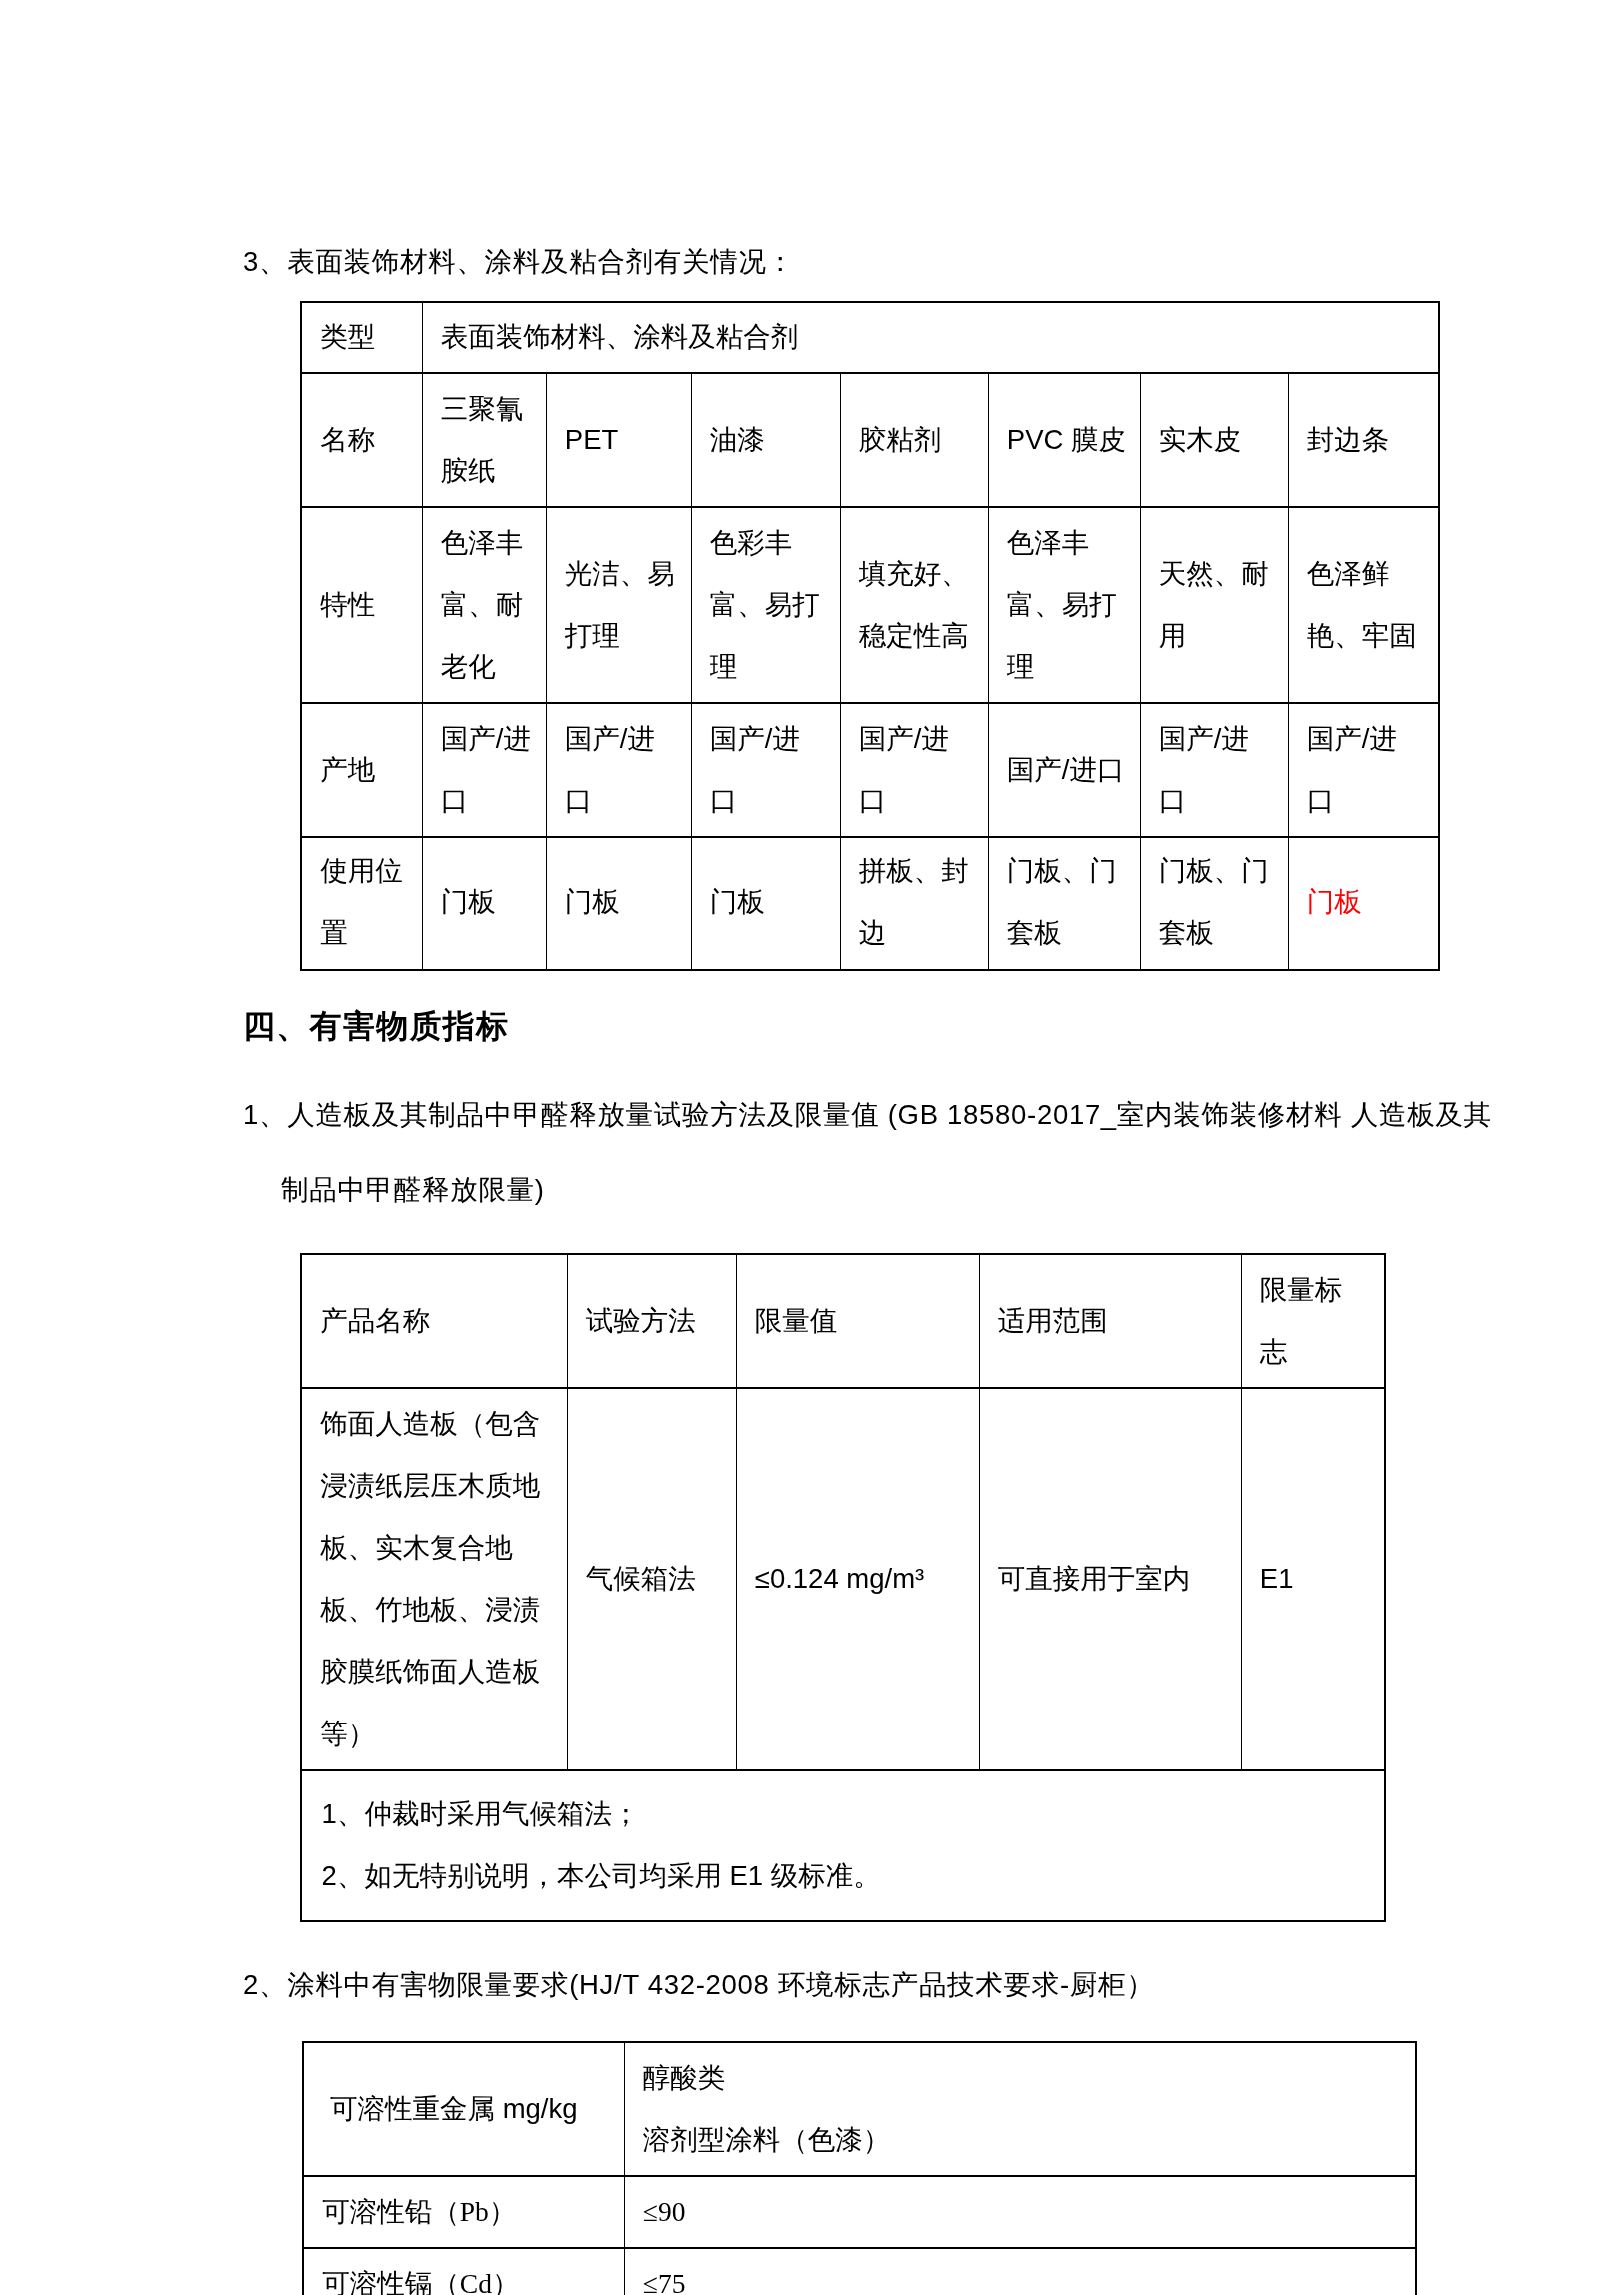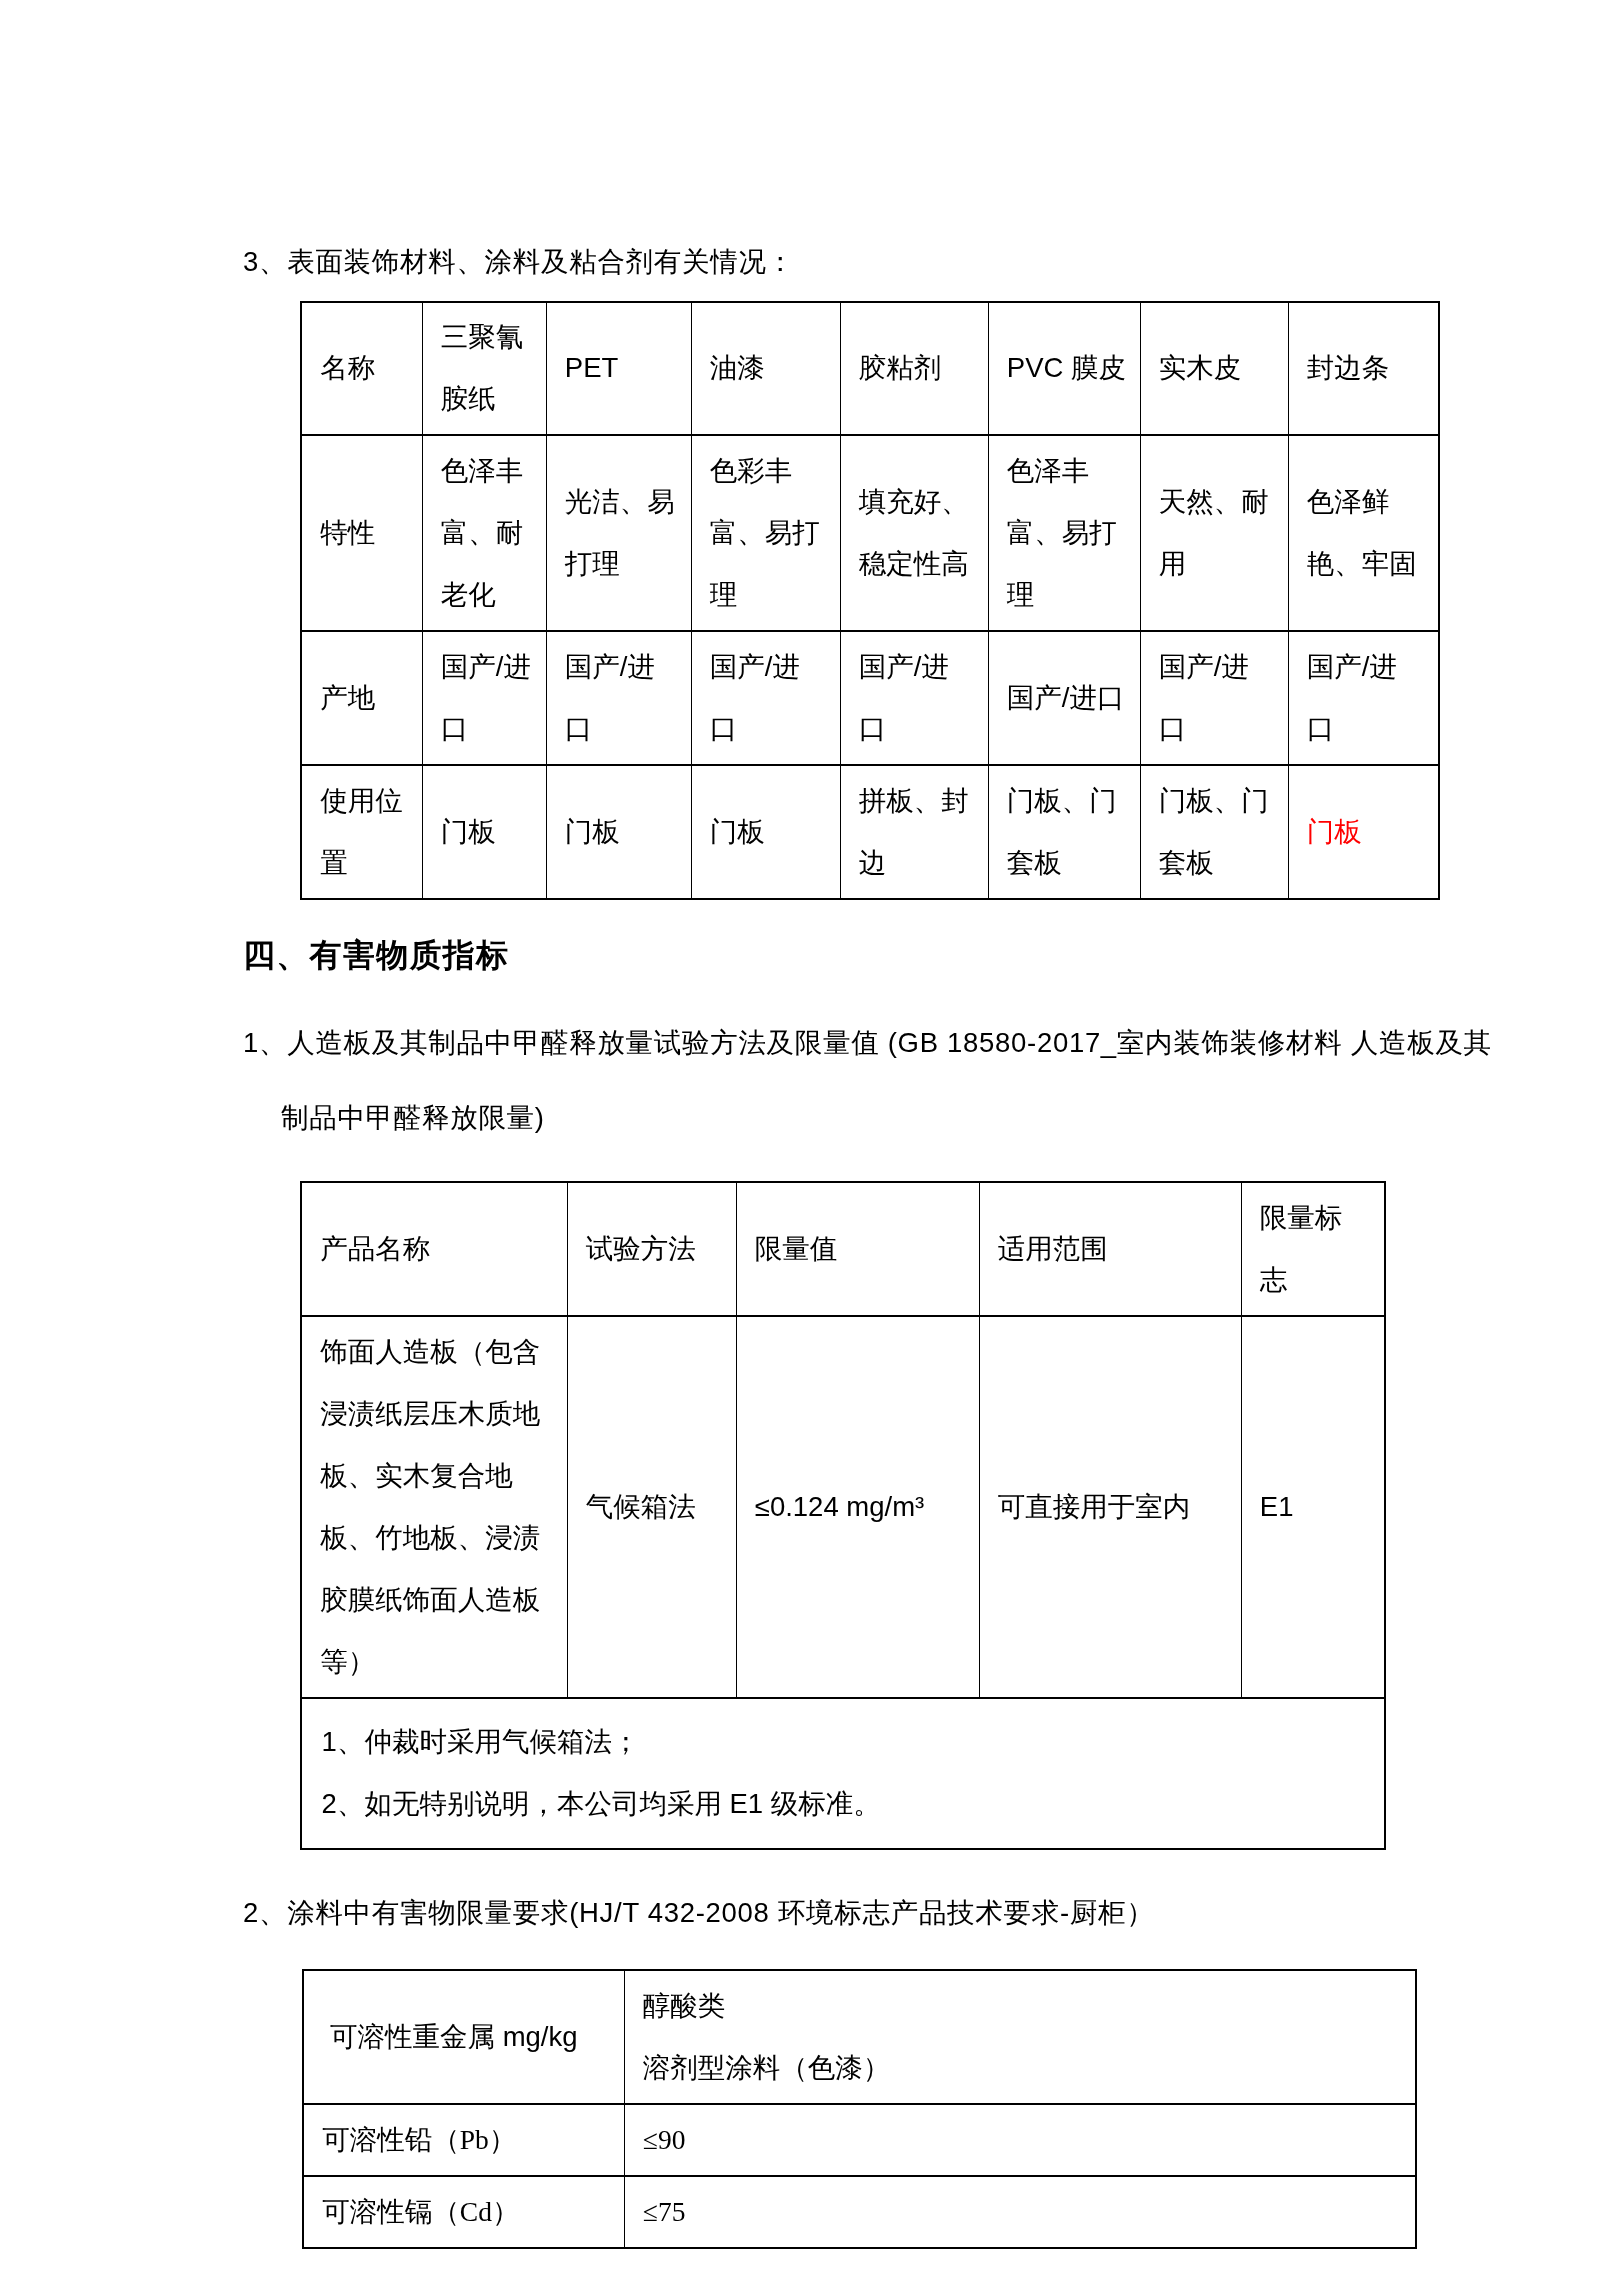"类型" tr.r-type { html: none -> <tr> <th>类型</th> <td>表面装饰材料、涂料及粘合剂</td> </tr> }
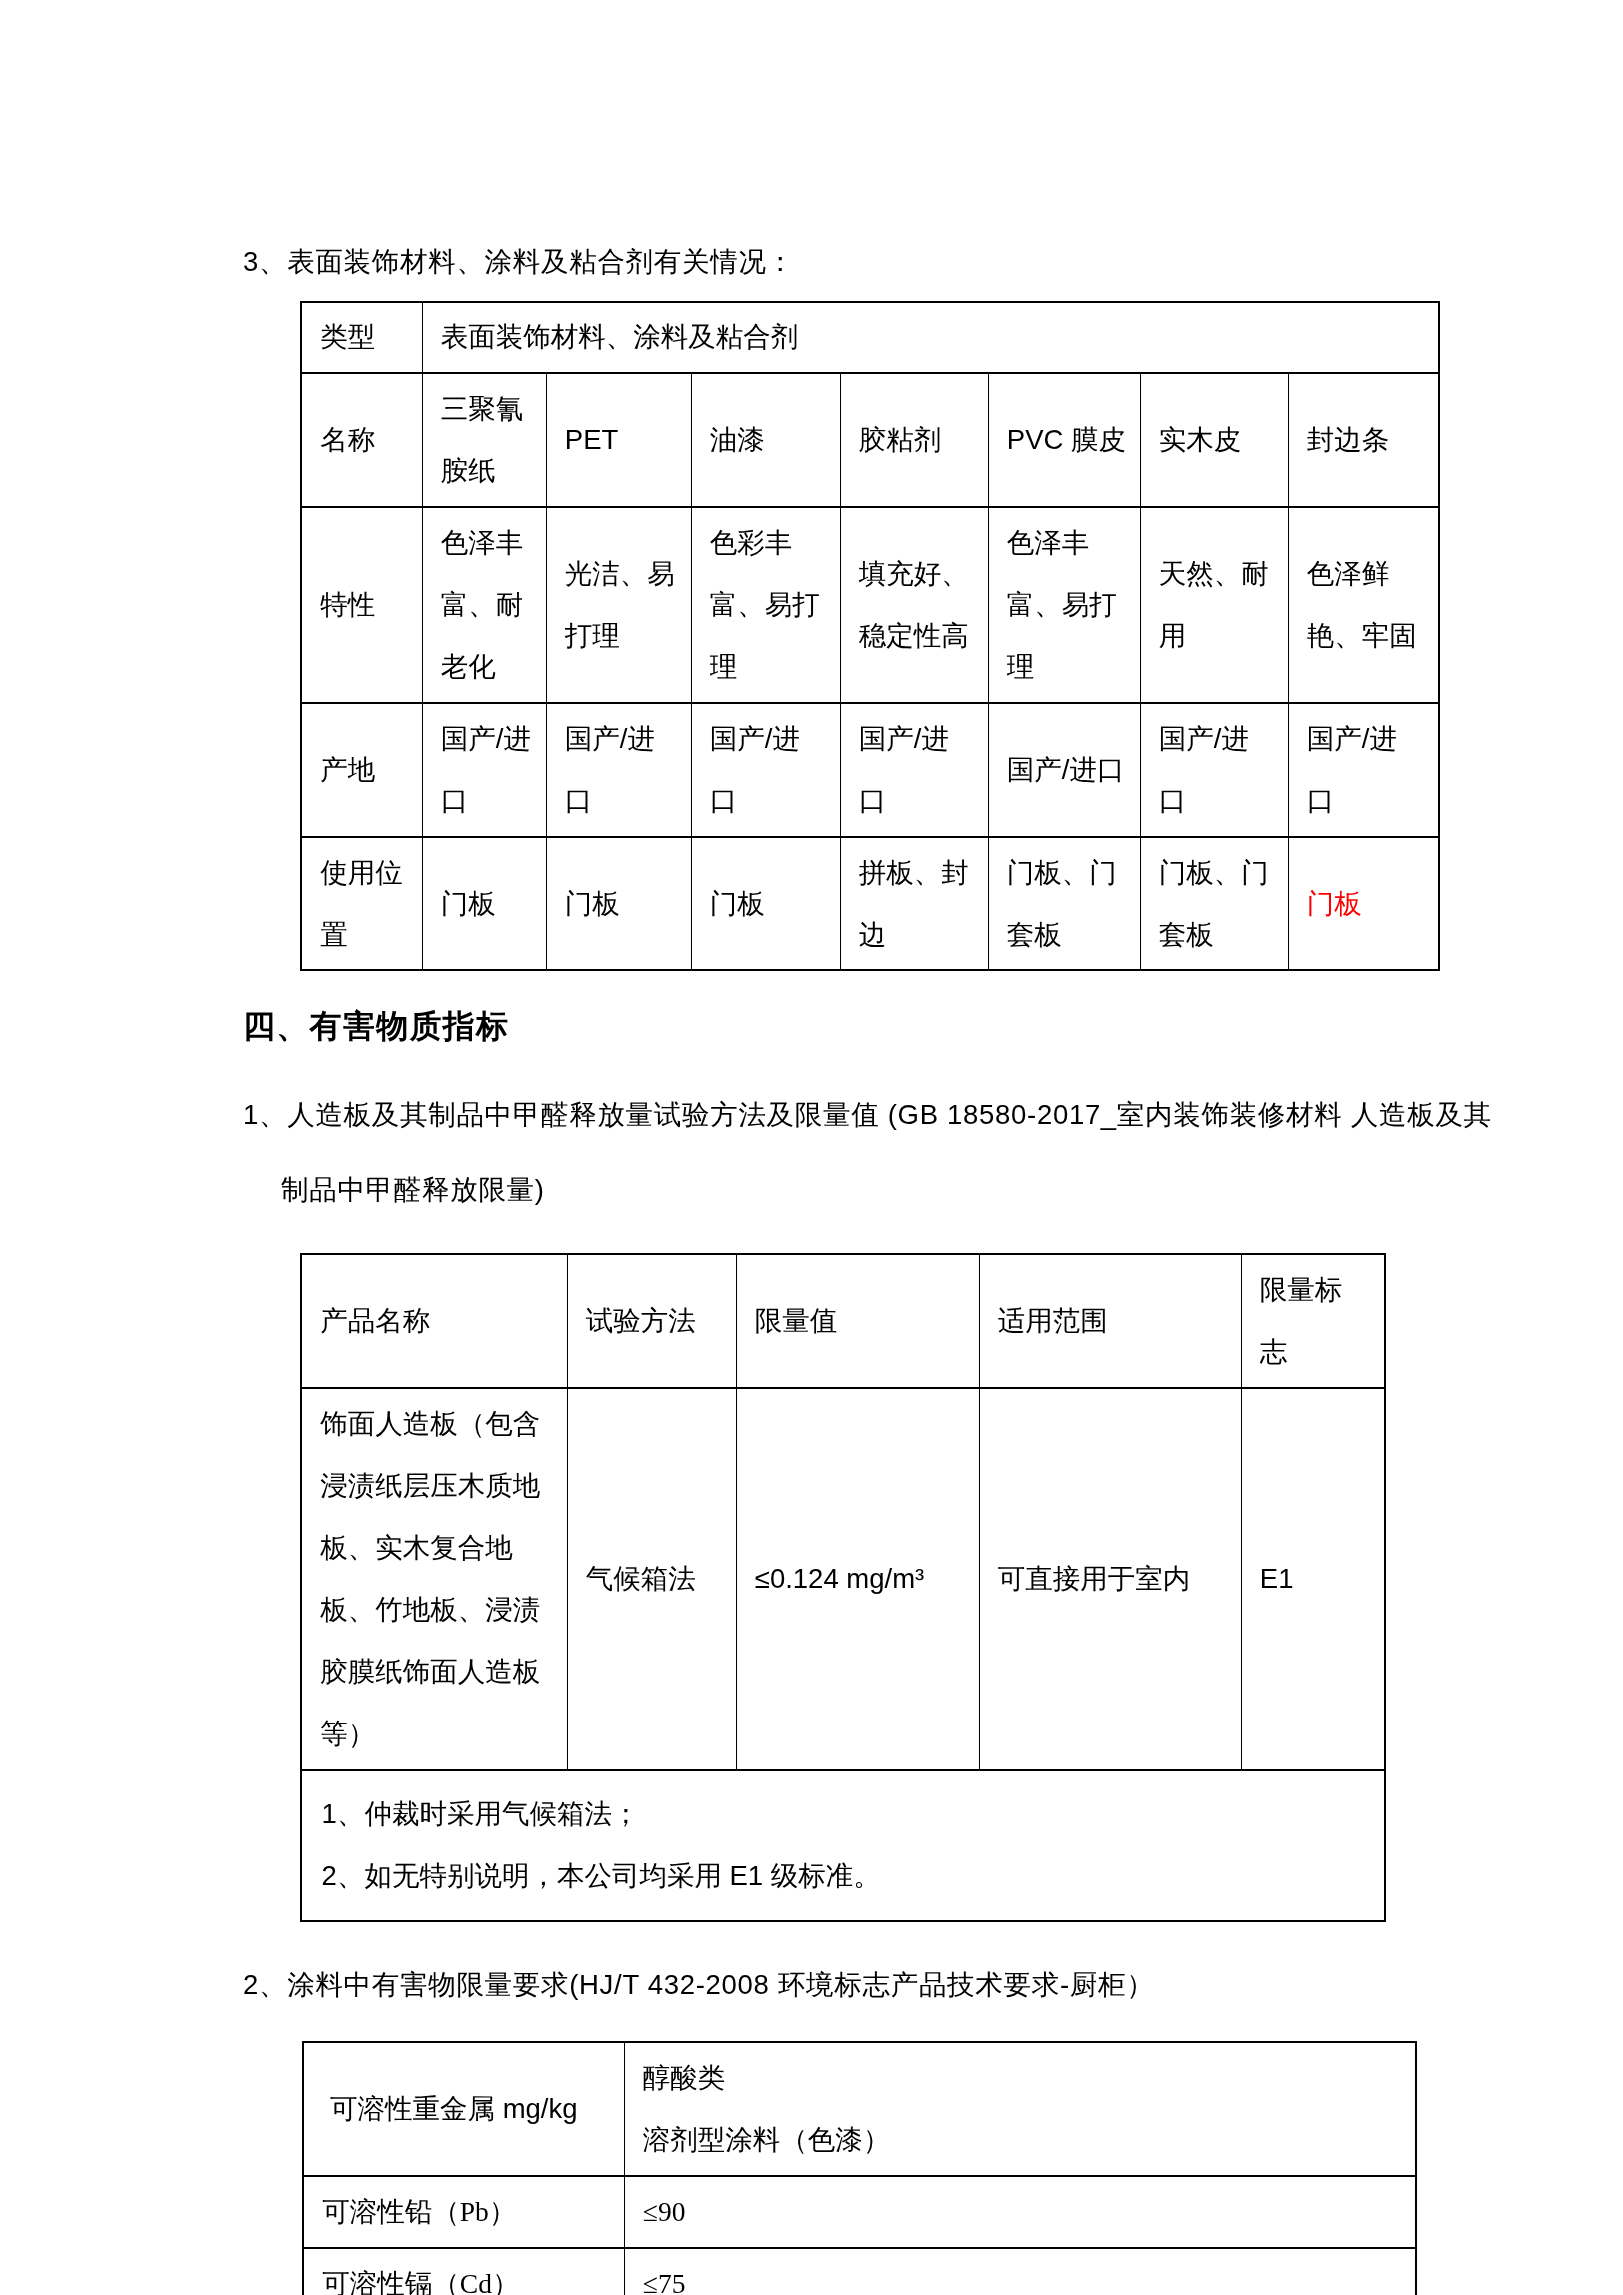"使用位置" .tbl-surface tr.r-usage { font-family: none -> Liberation Mono, monospace }
